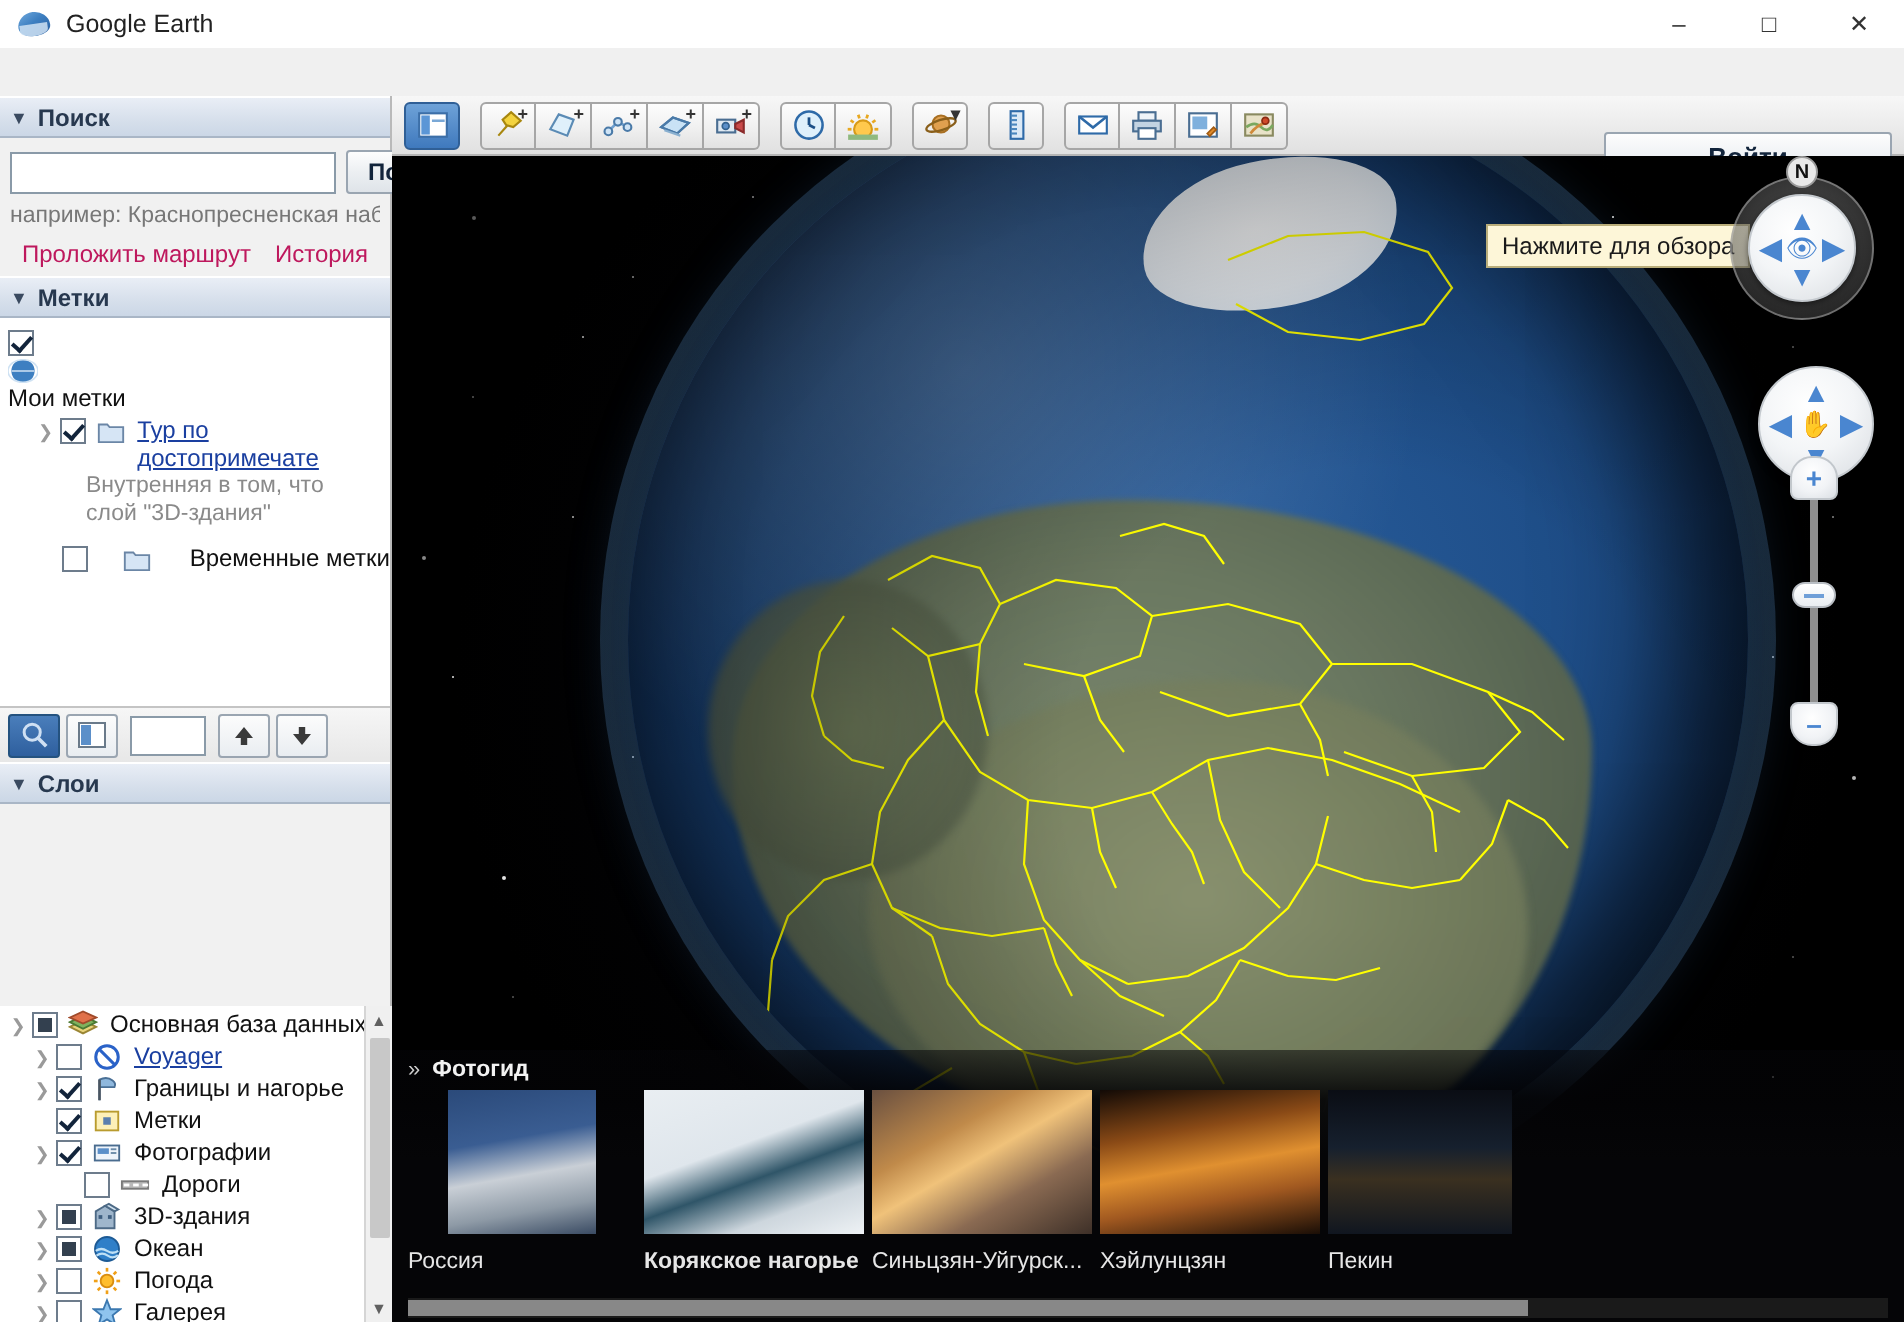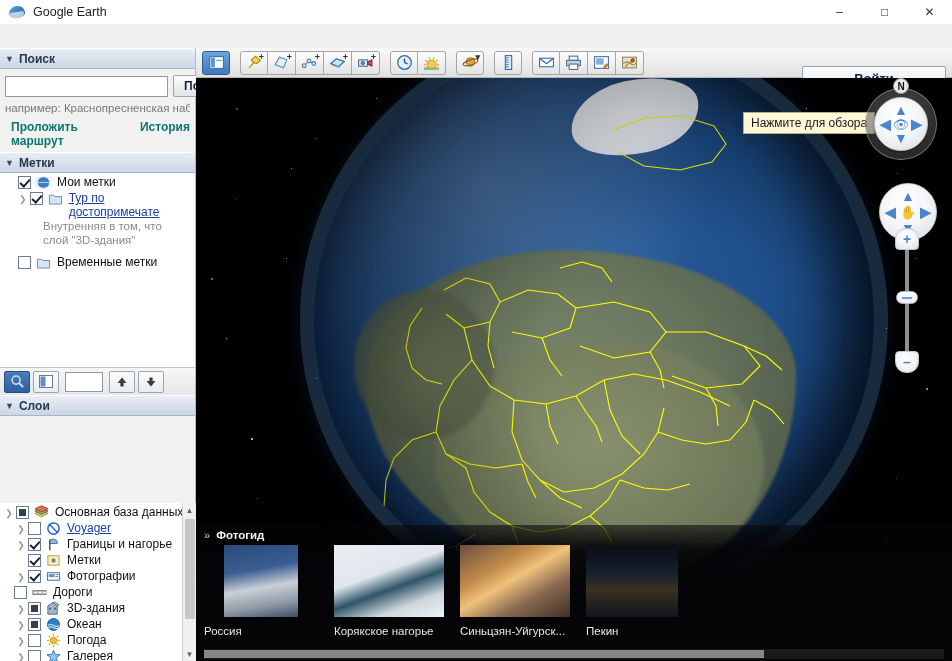"Проложить маршрут" .link { color: #0f766e -> #be185d; font-weight: bold -> normal }
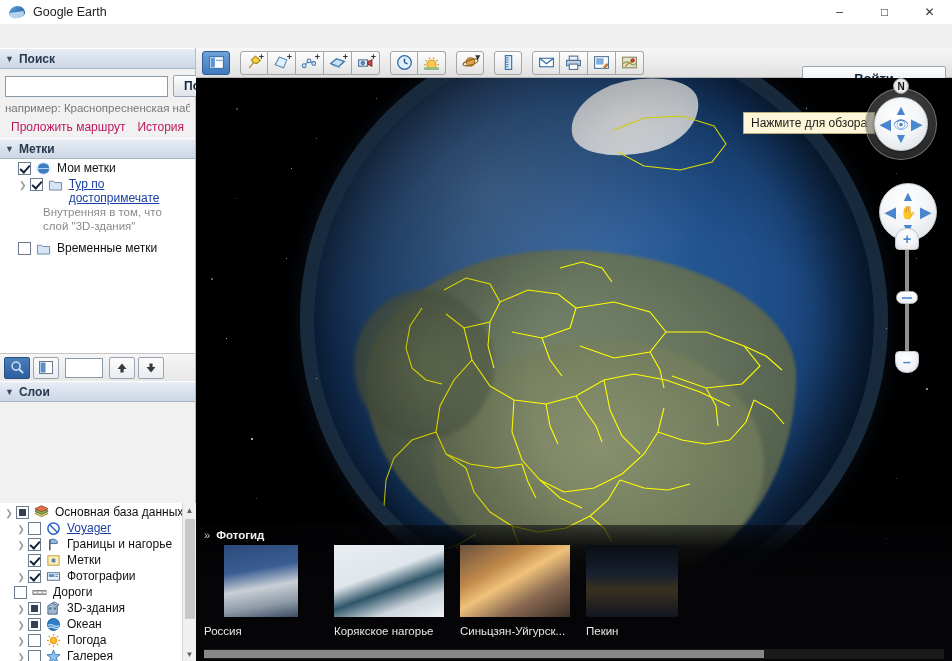"Мои метки" div.tree-row { flex-direction: none -> column }
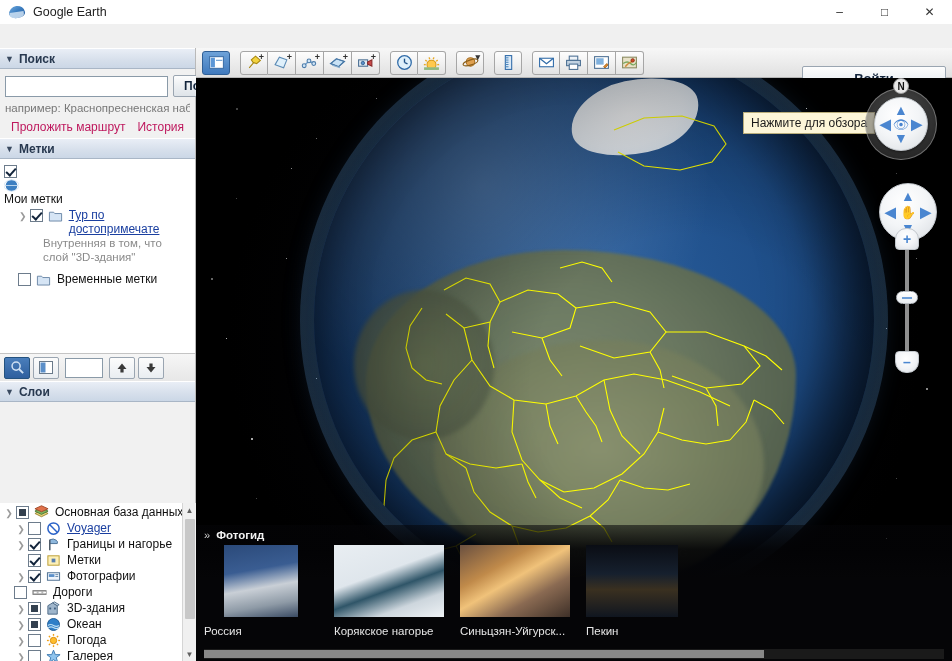"Временные метки" div.tree-row { justify-content: none -> space-between }
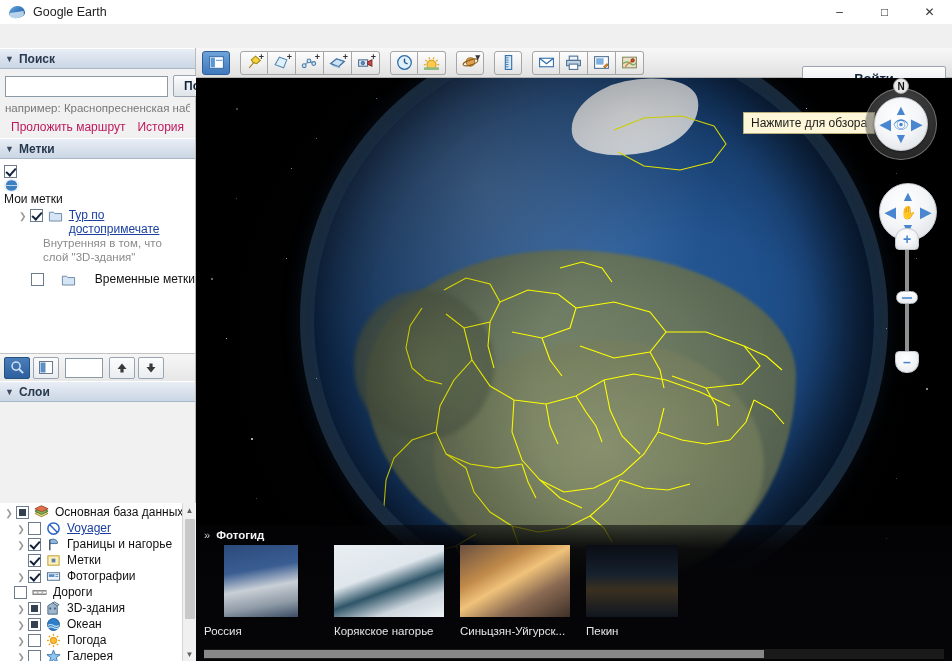"Дороги" div.tree-row { padding-left: 0 -> 28px }
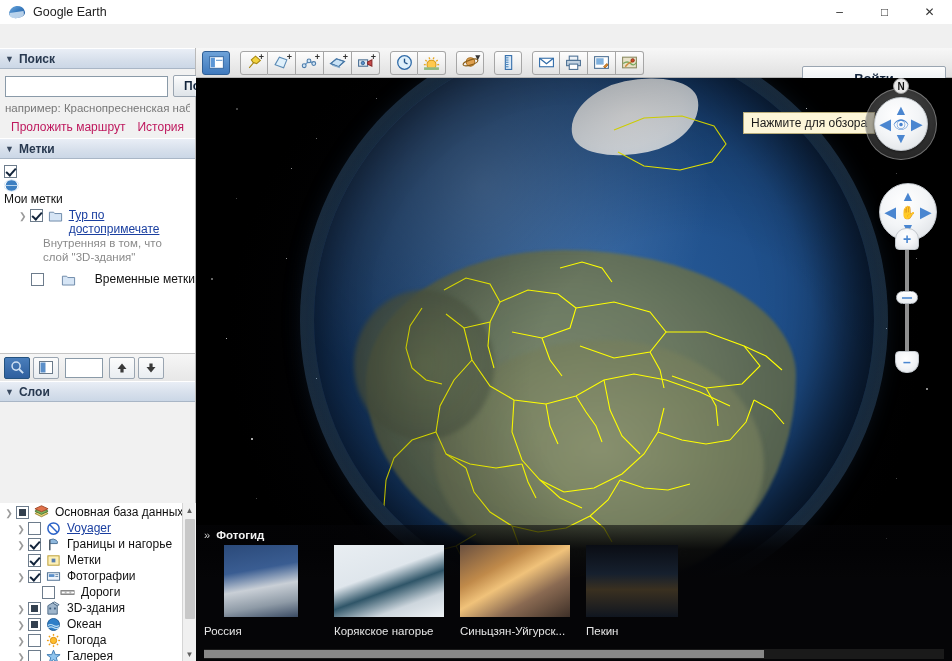"Россия" .ps-item { margin-right: 16px -> 4px }
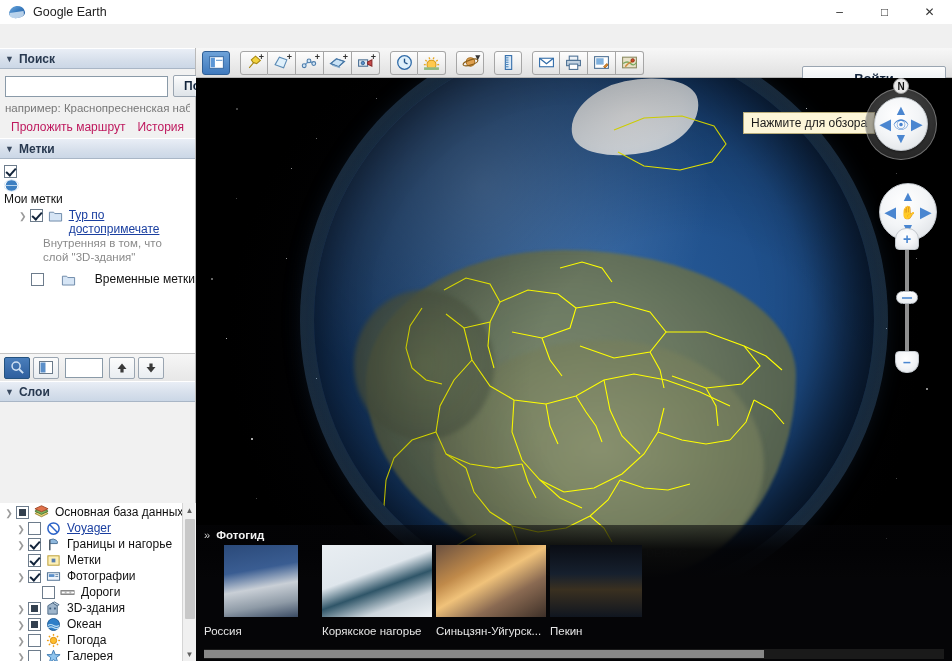"Корякское нагорье" div.ps-item { font-weight: none -> bold }
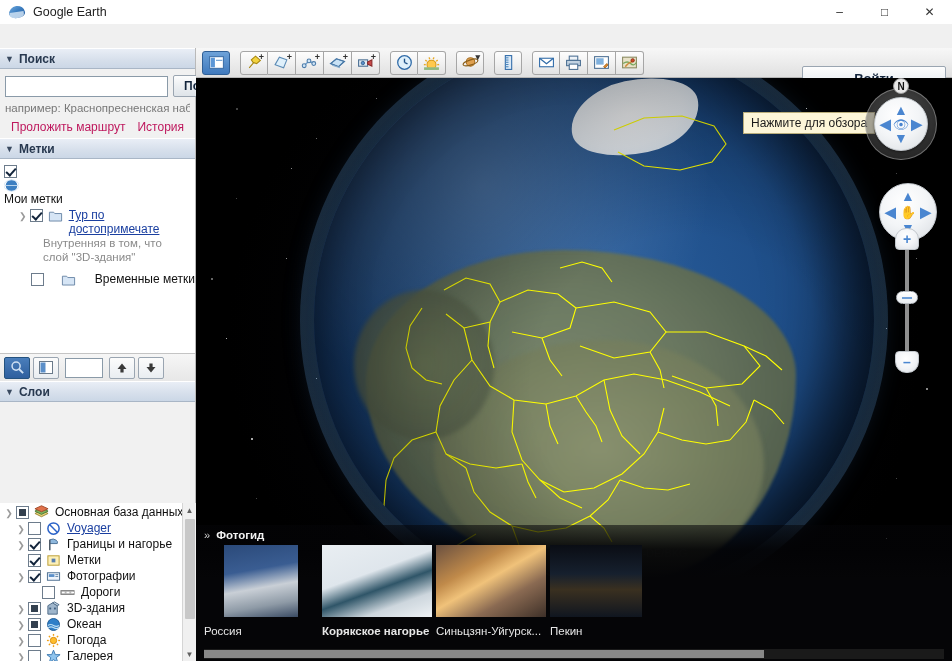"Хэйлунцзян" div.ps-item { html: none -> <div> <div></div> <div>Хэйлунцзян</div> </div> }
